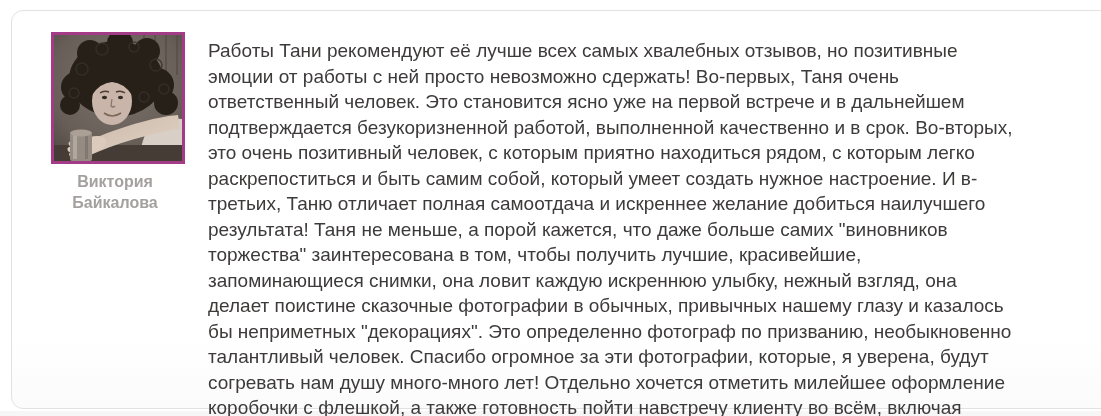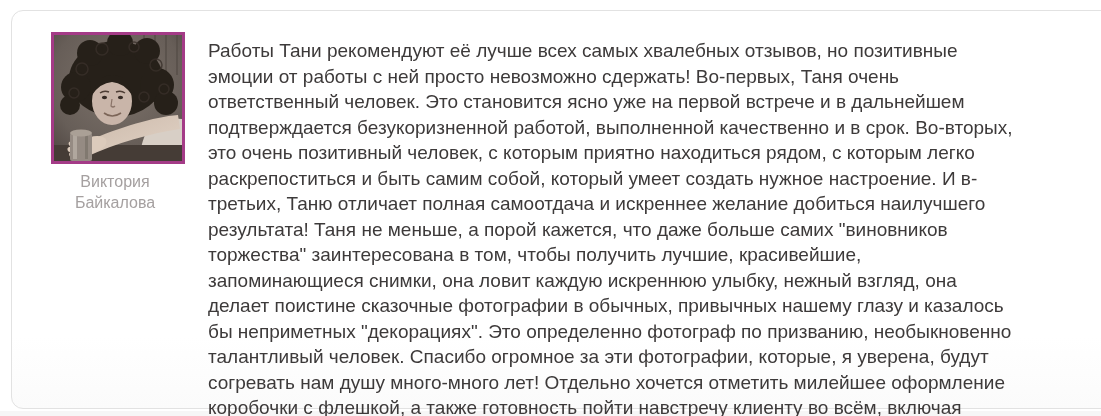"Виктория Байкалова" .author-col { font-weight: none -> bold }
